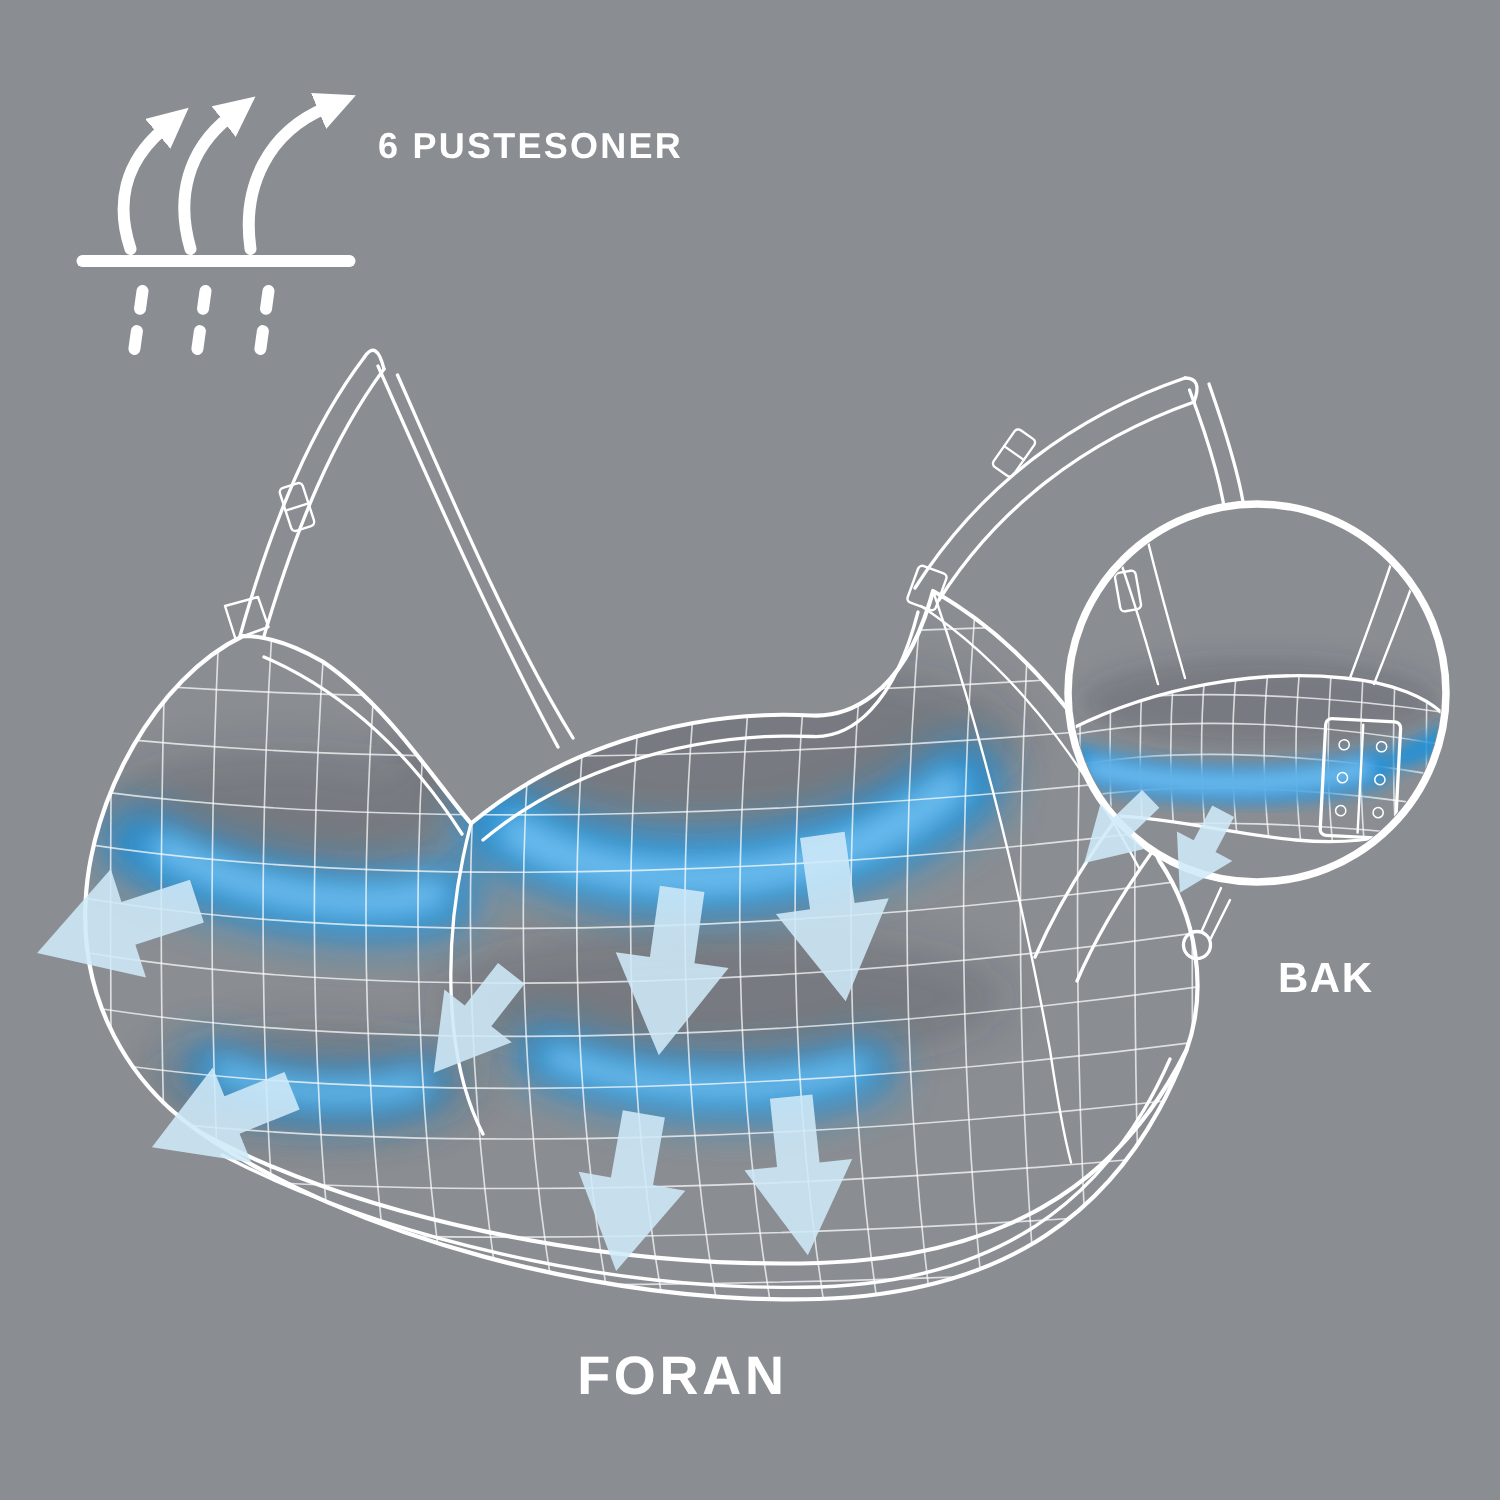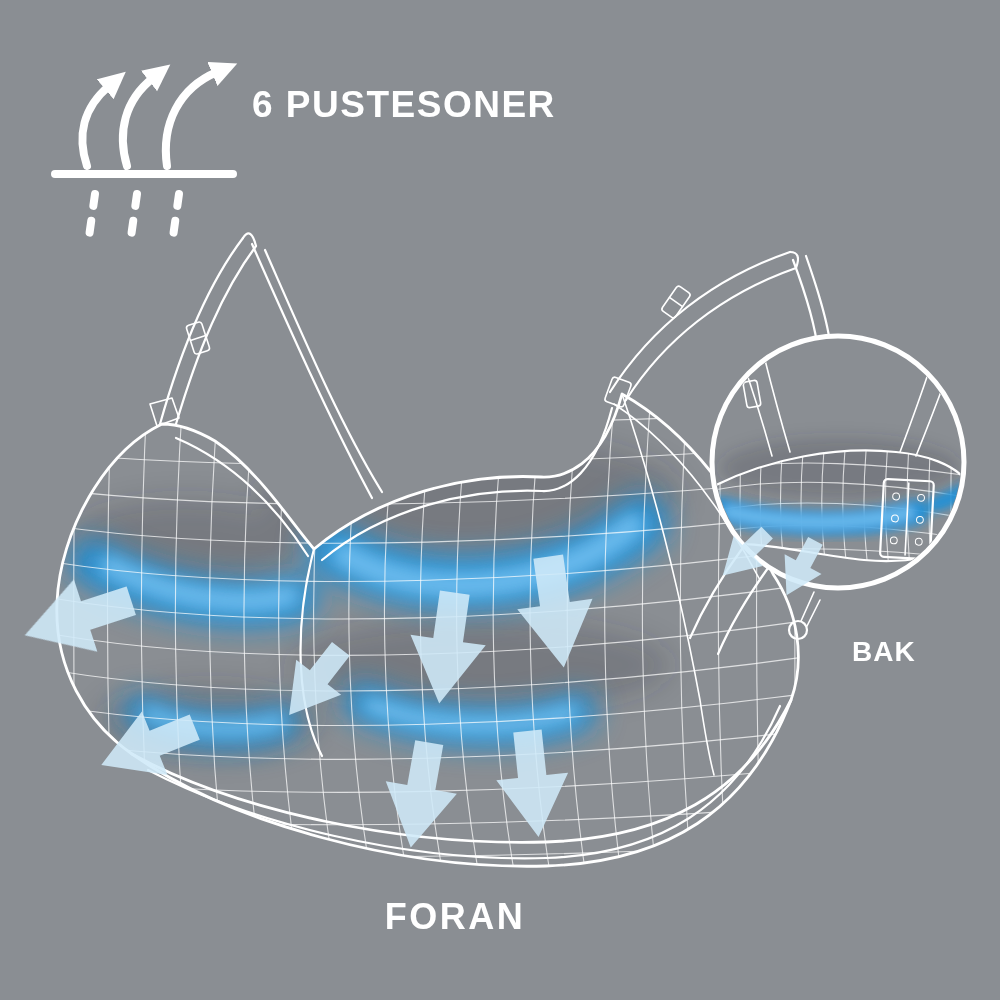"6 PUSTESONER" .feature-label { font-size: 37px -> 24px }
